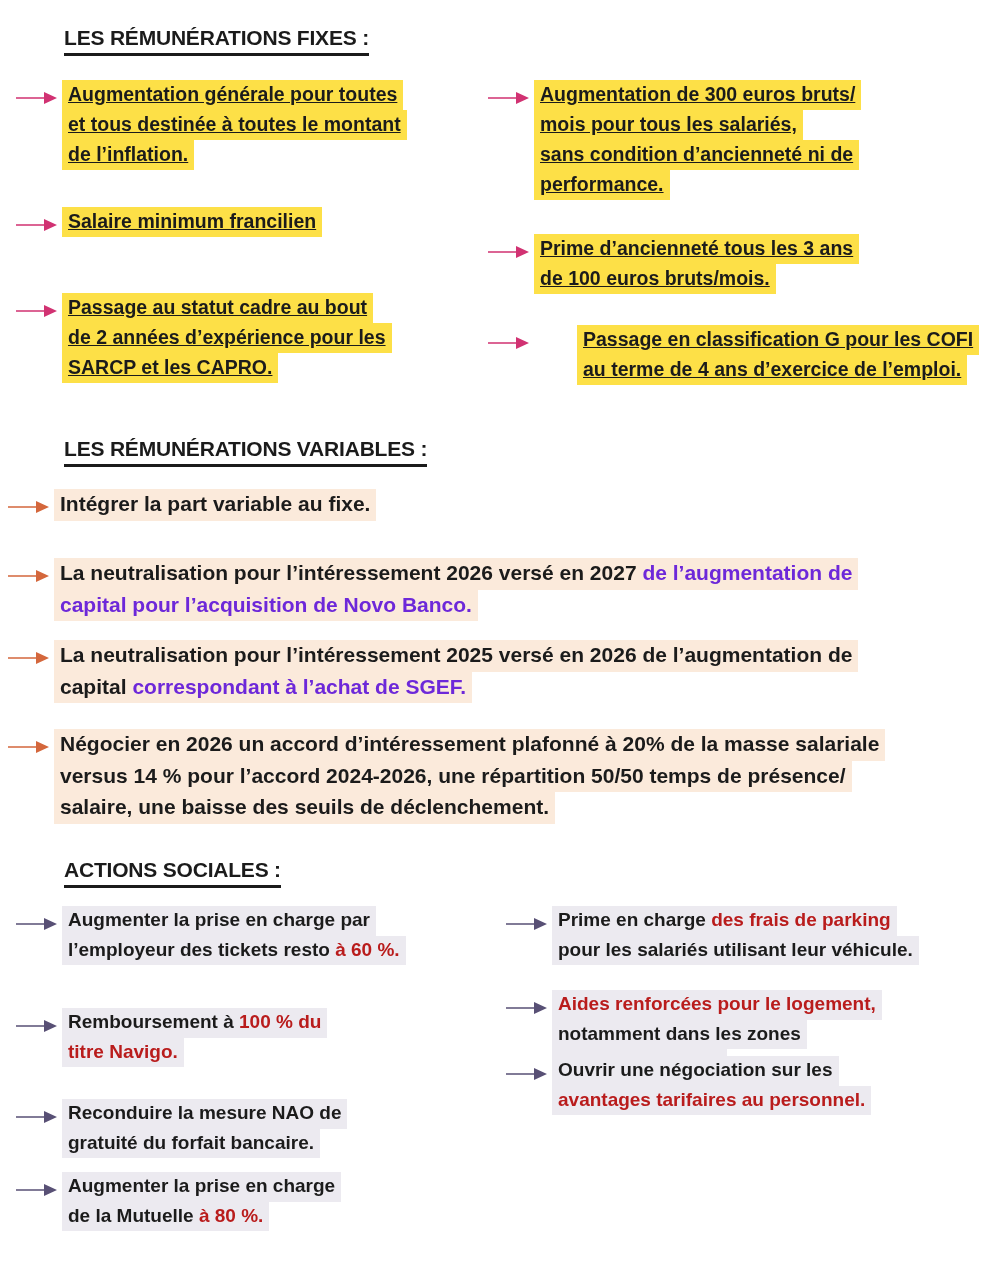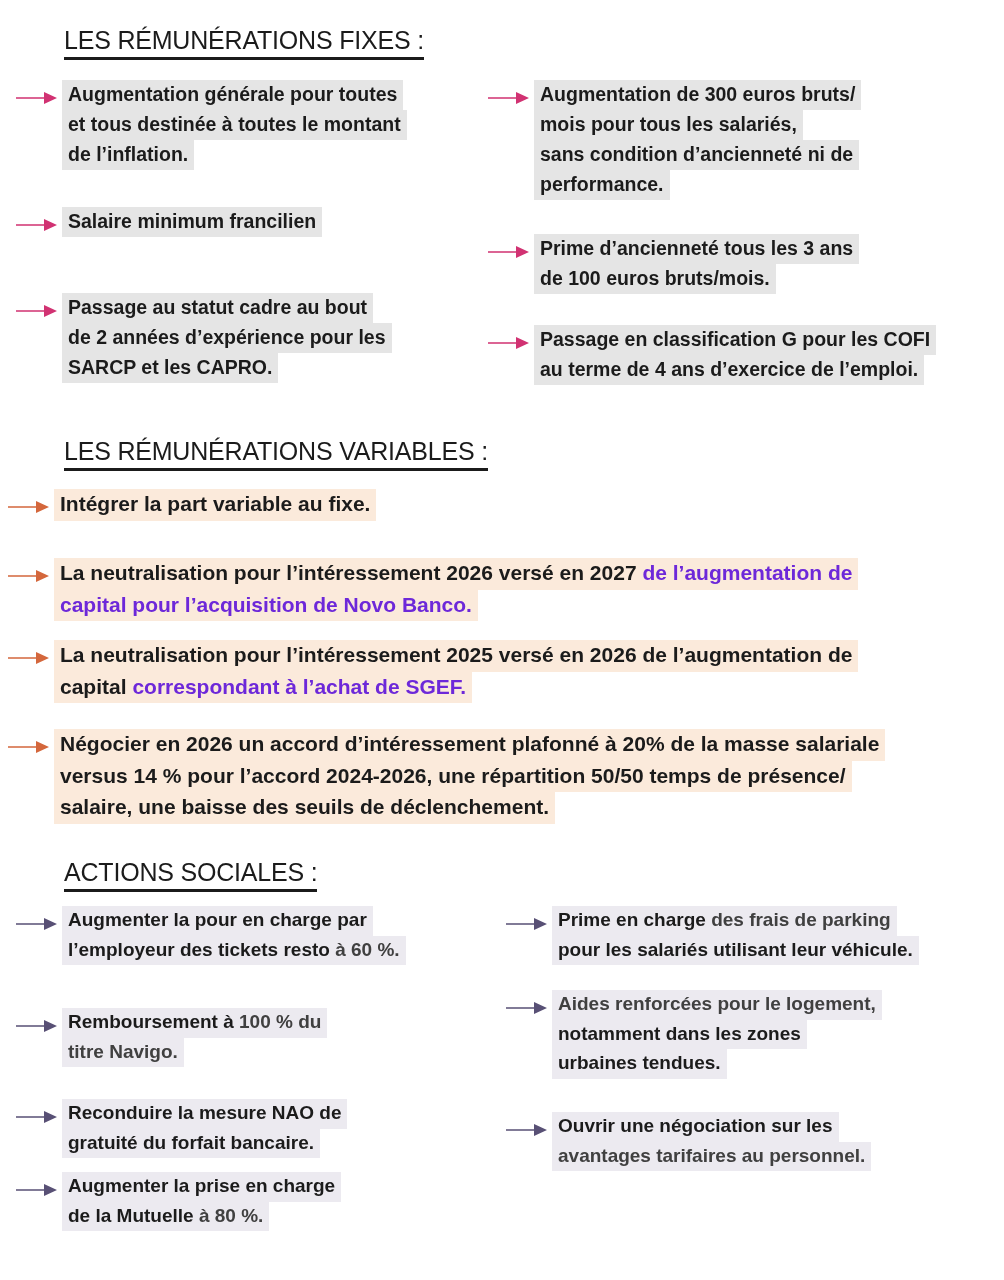"LES RÉMUNÉRATIONS FIXES :" .section-heading { font-size: 25px -> 21px; font-weight: normal -> bold }
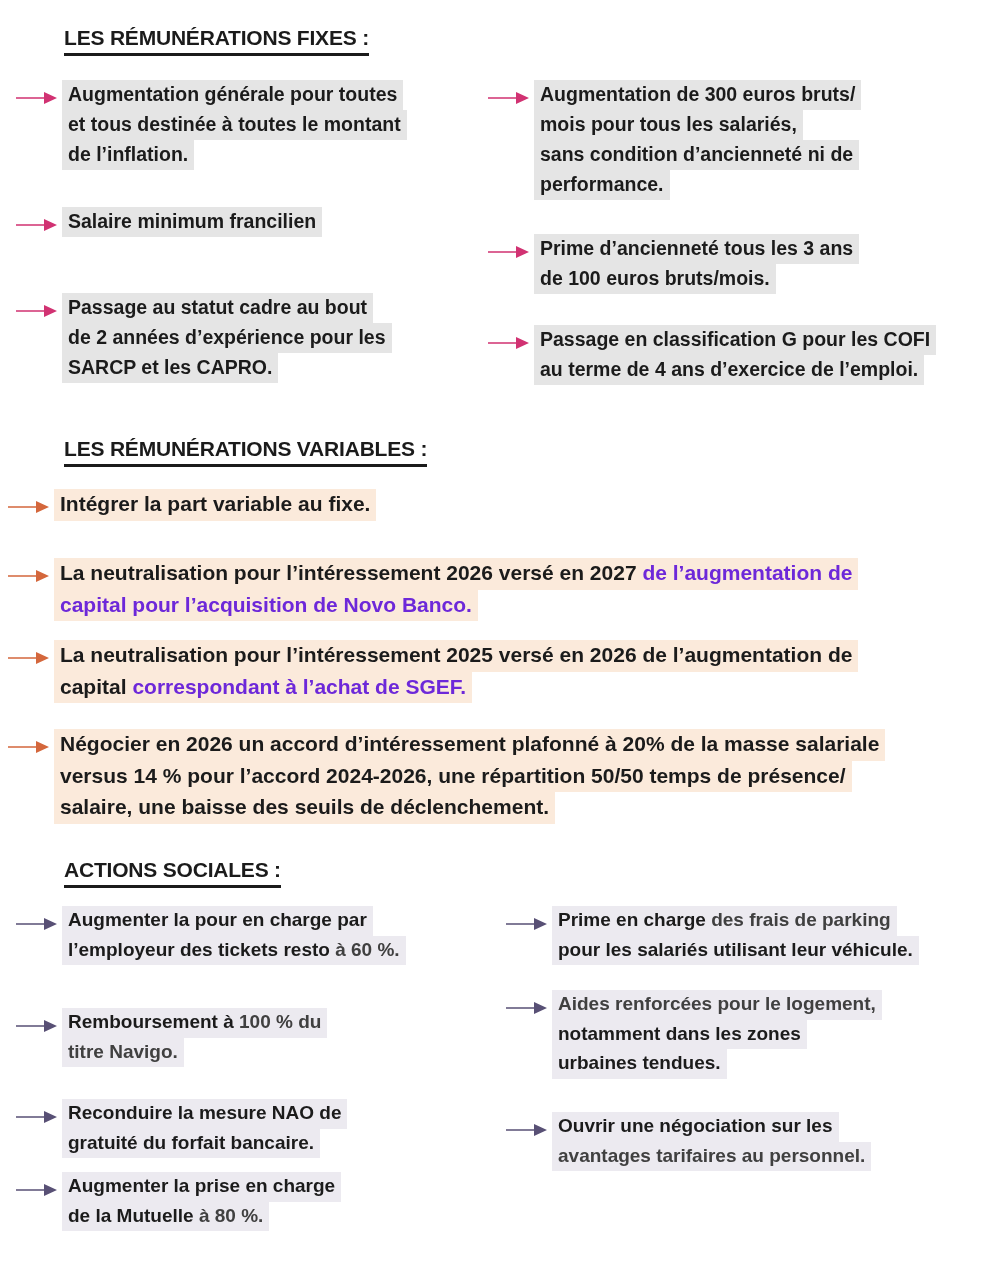"Augmentation générale pour toutes" .theme-pink .hl { background: #e5e5e5 -> #fde047; text-decoration: none -> underline }
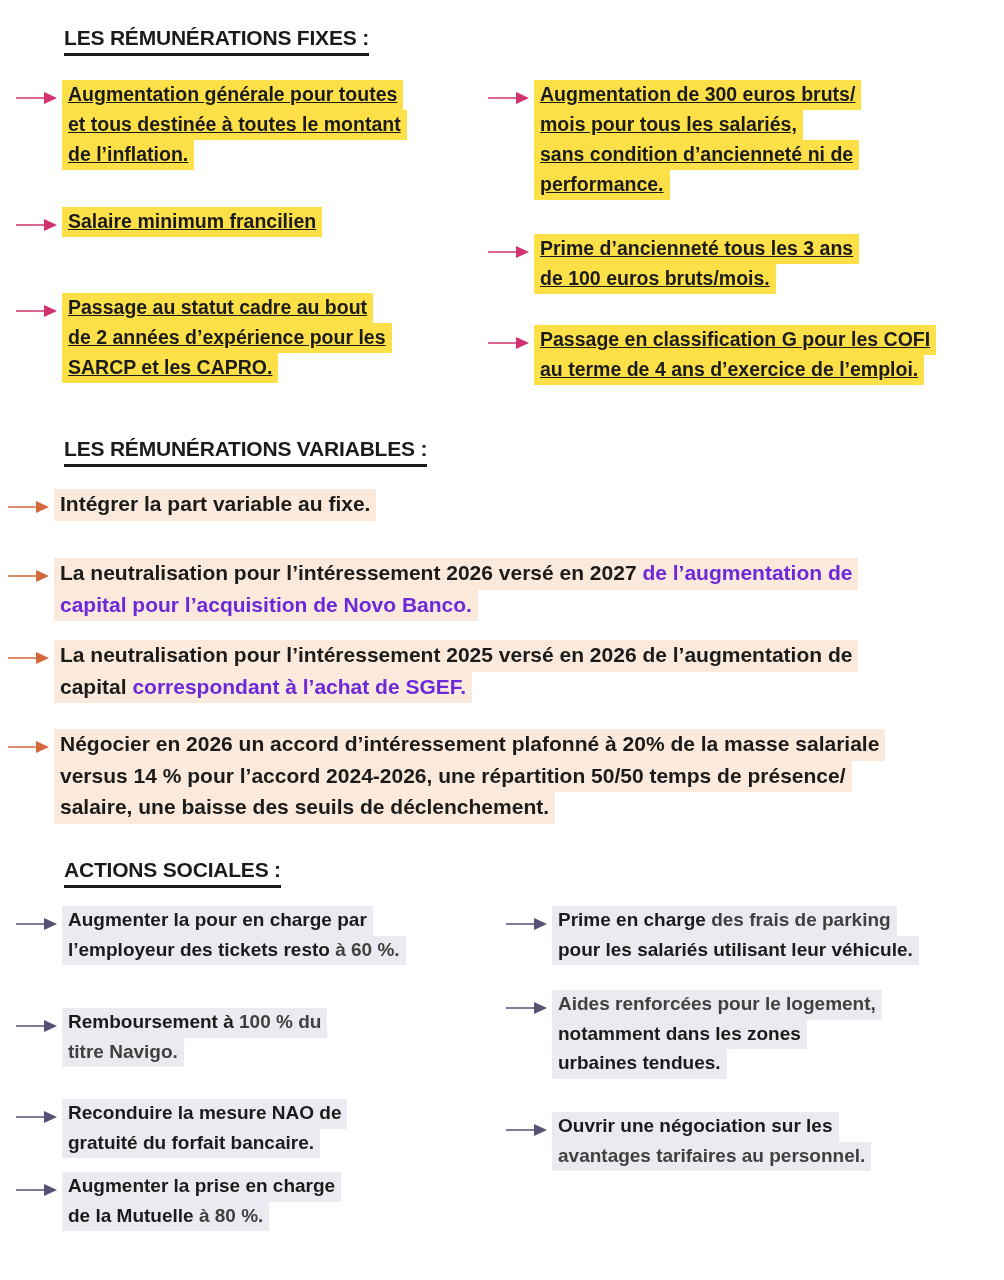"Passage en classification G pour" div.item { gap: none -> 43px }
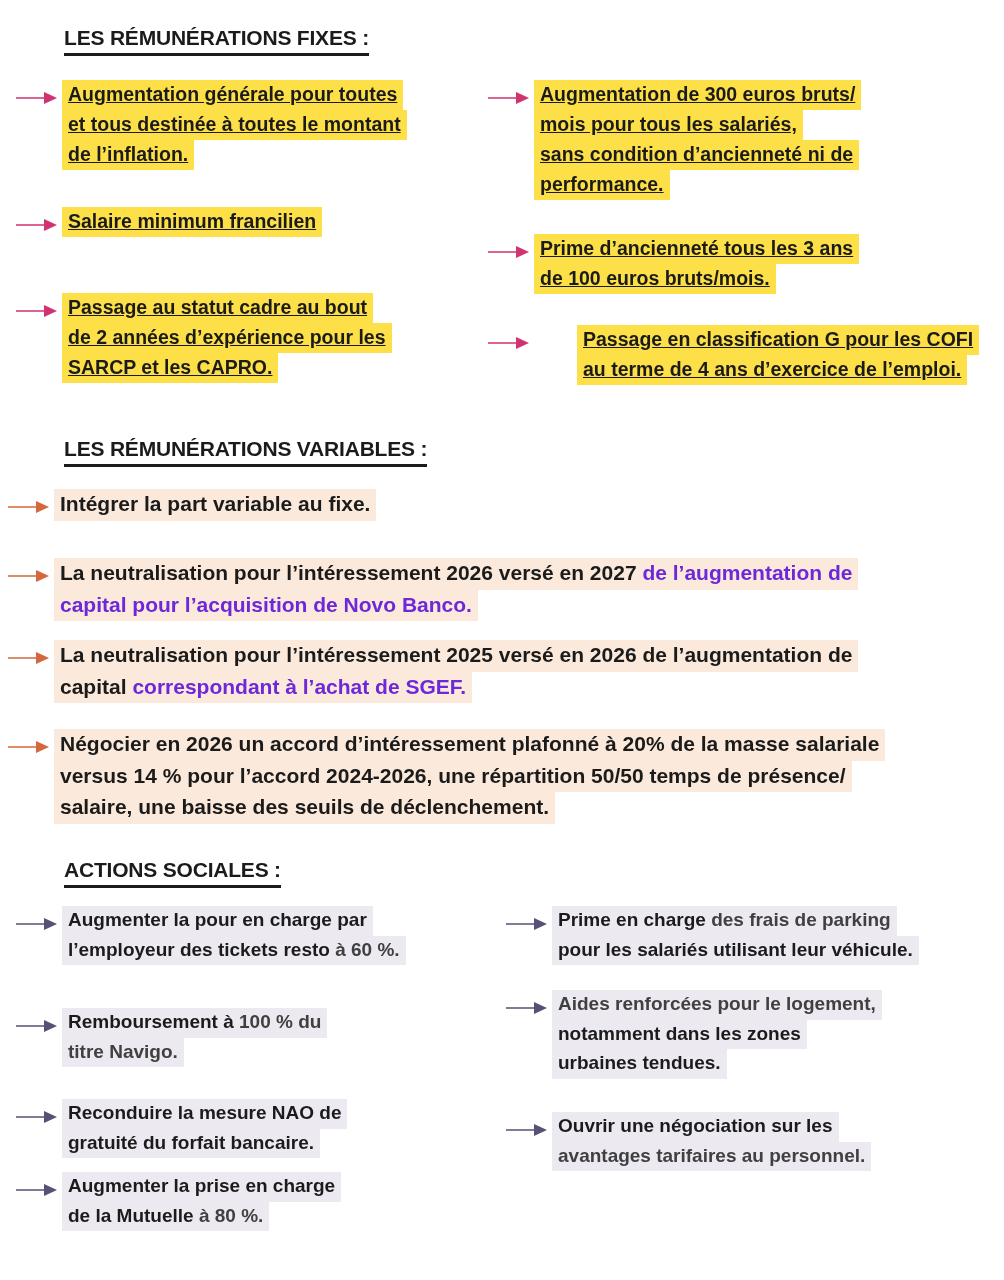"Augmenter la pour en charge" span.hl { text: pour -> prise }
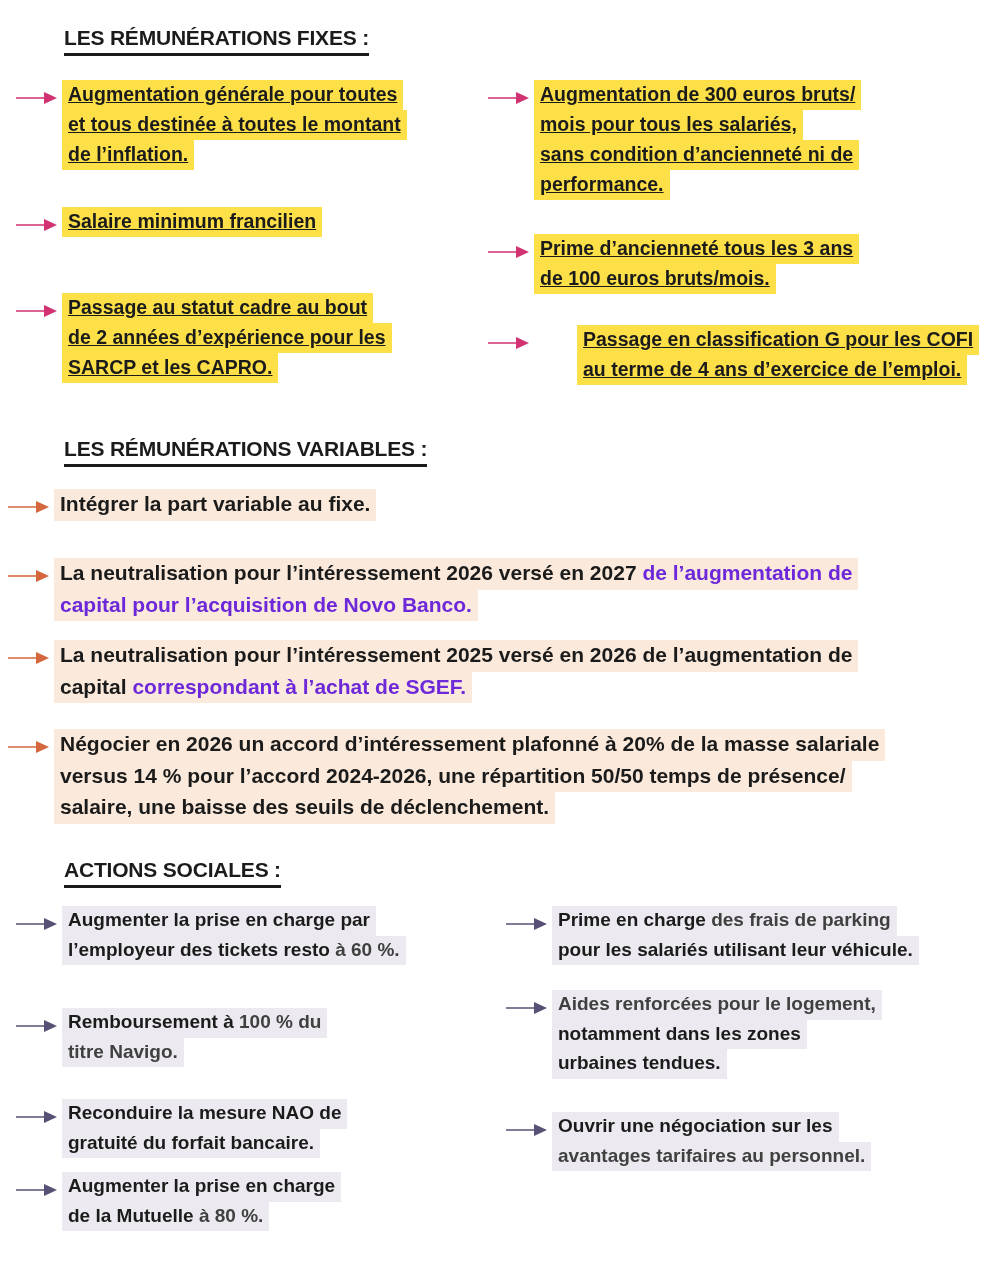"des frais de parking" .theme-lav .accent { color: #404040 -> #b91c1c }
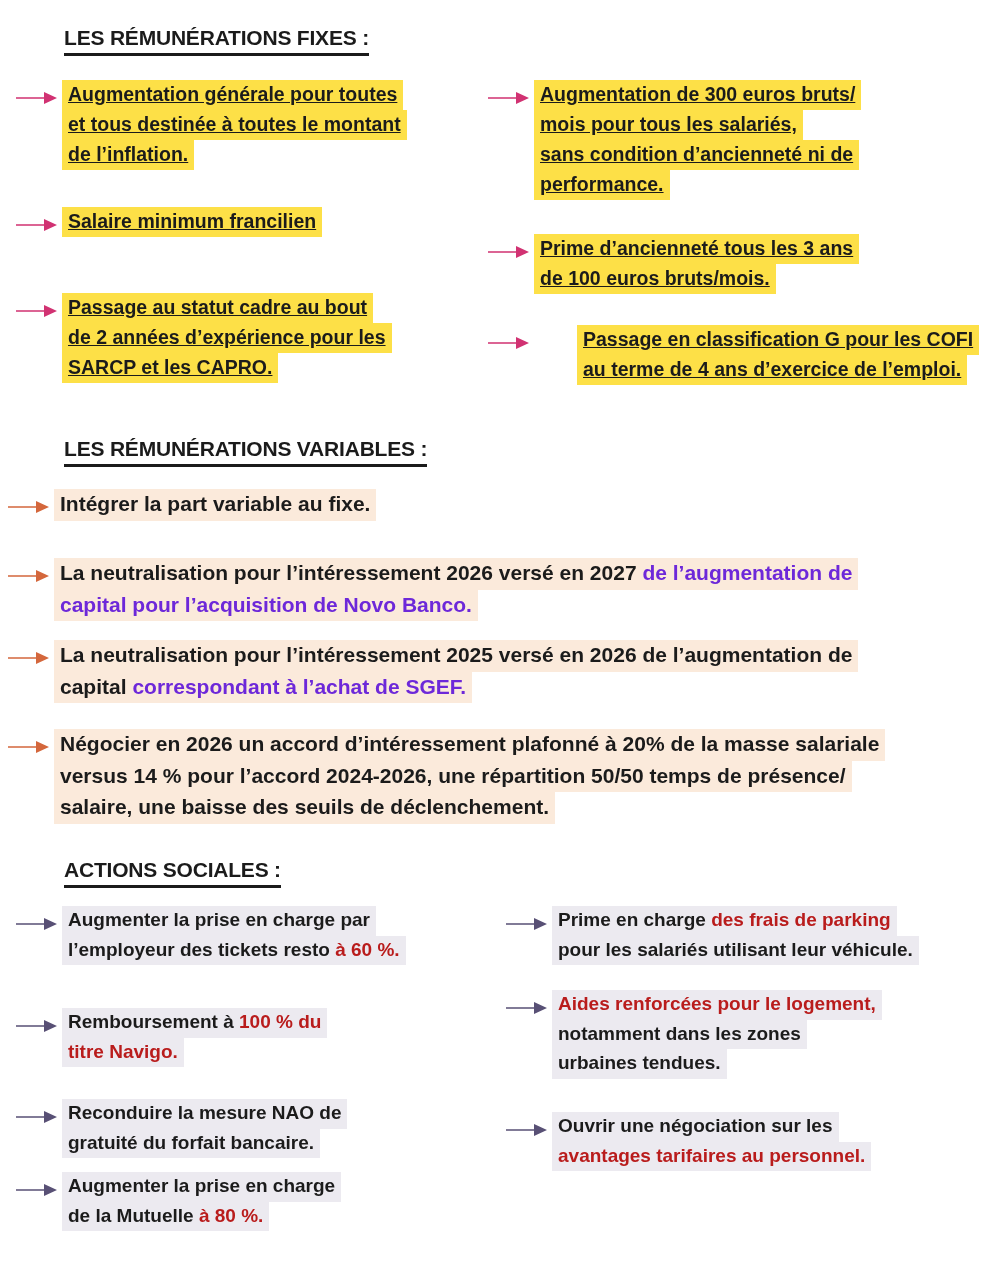"Ouvrir une négociation sur les" div.item { top: 1112px -> 1056px }
